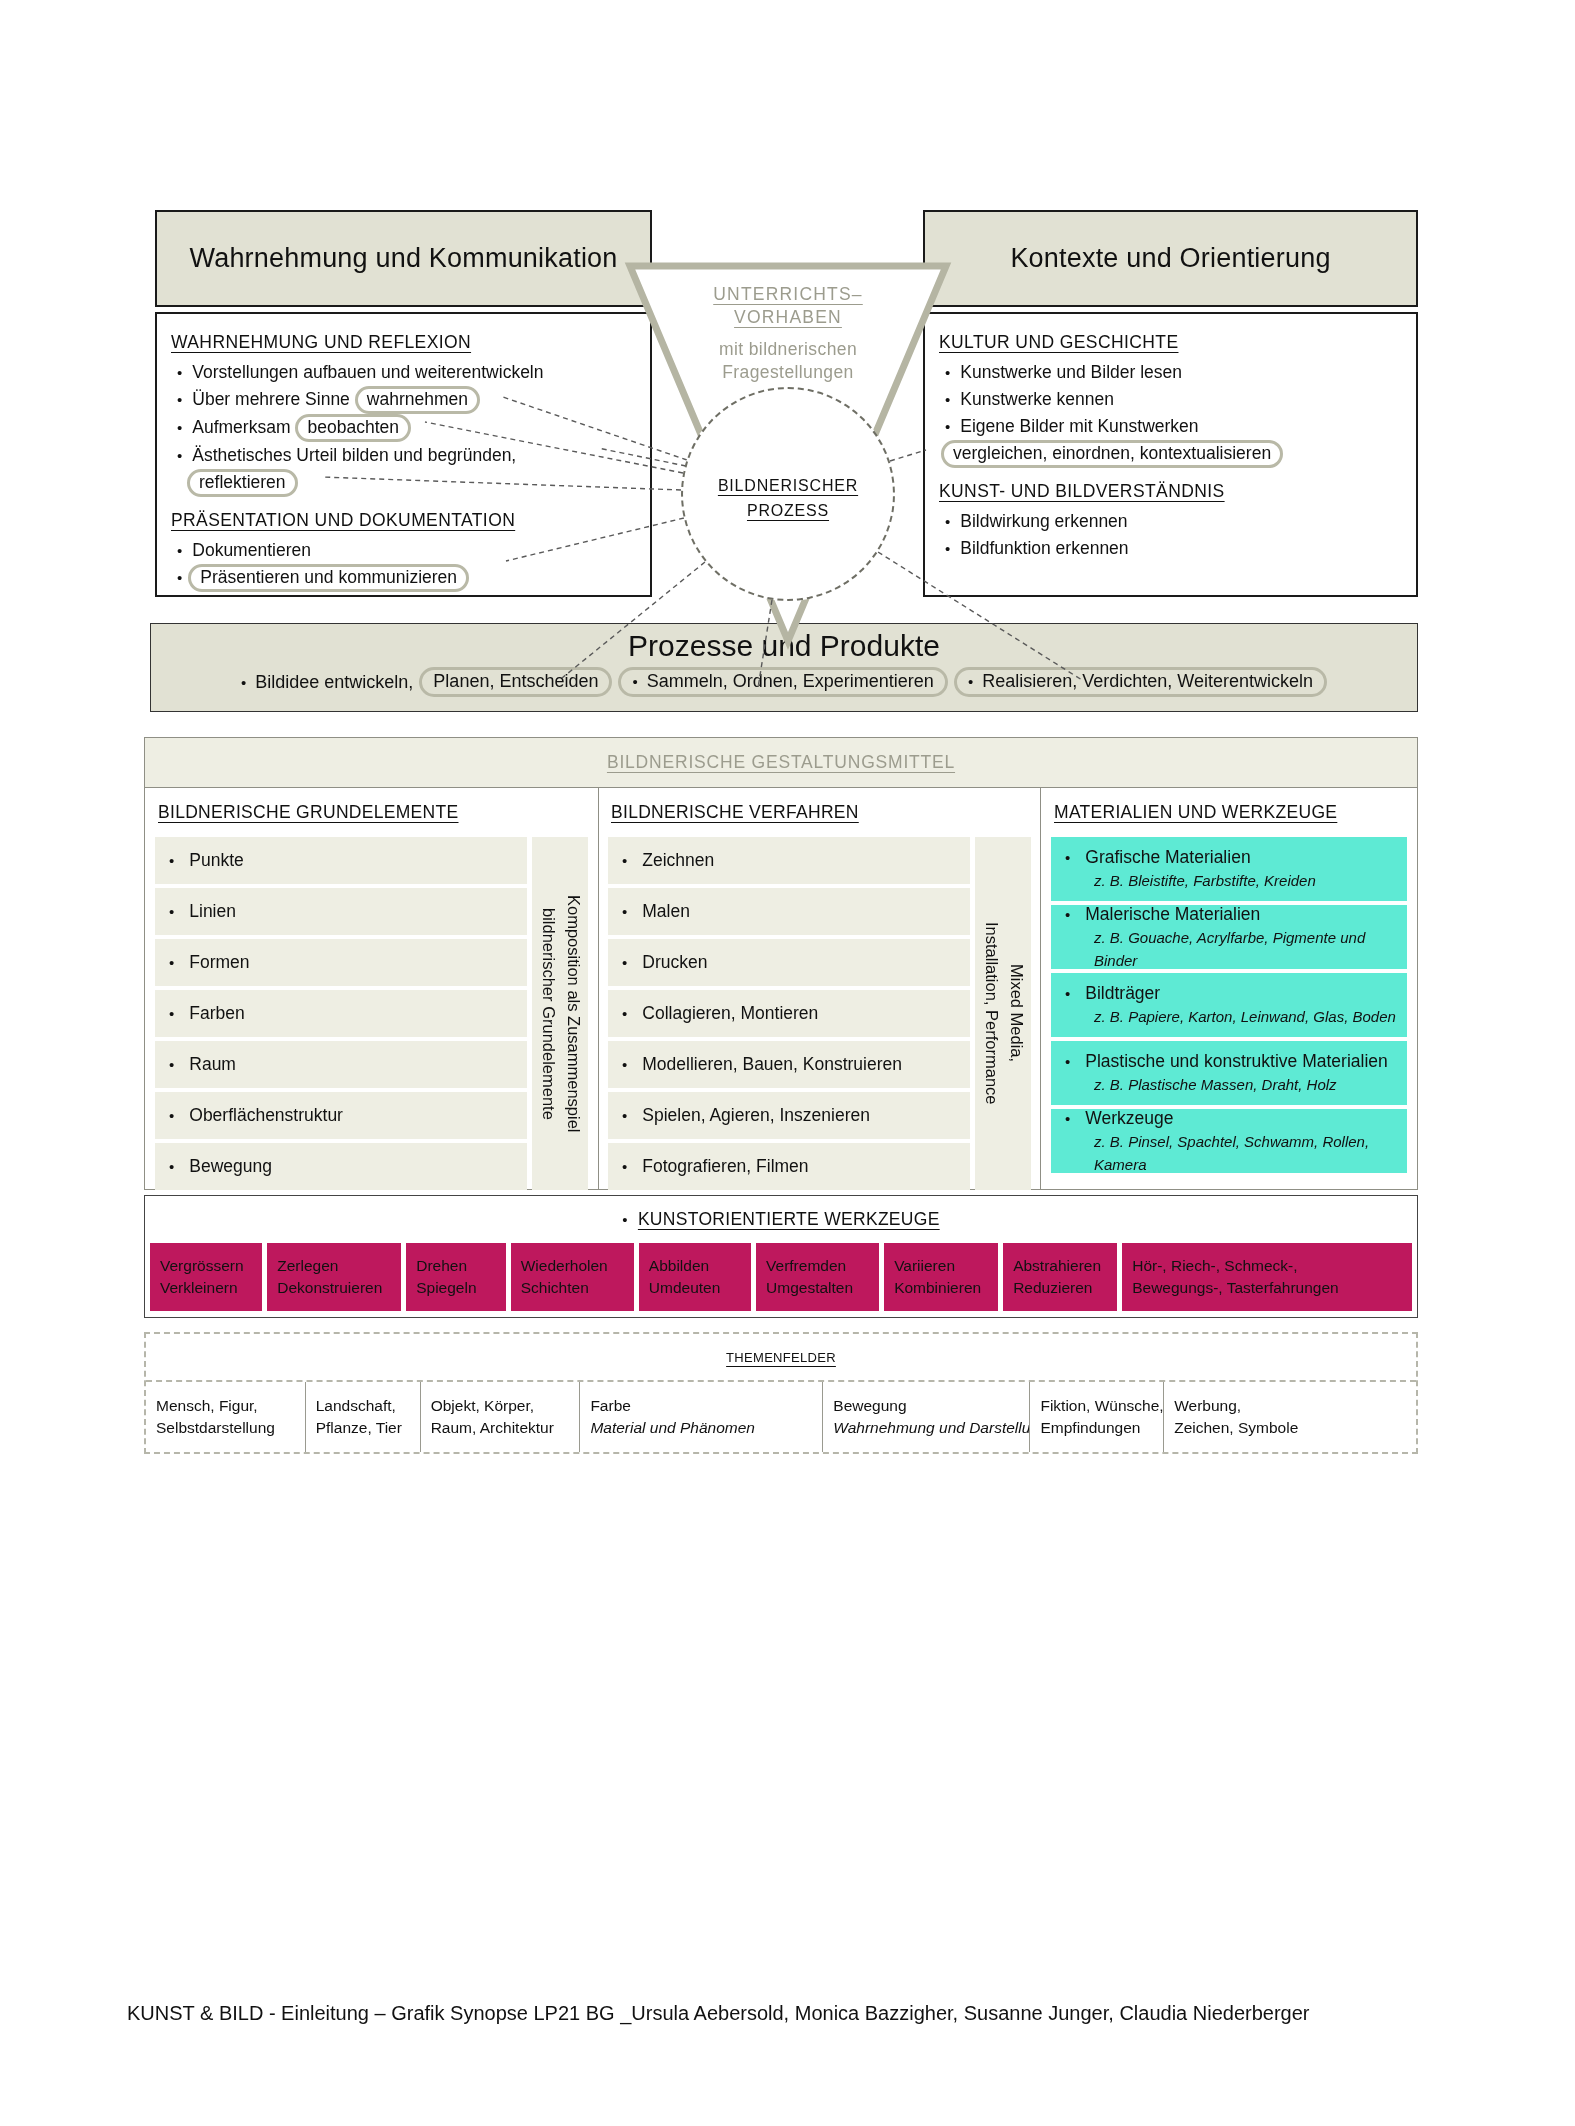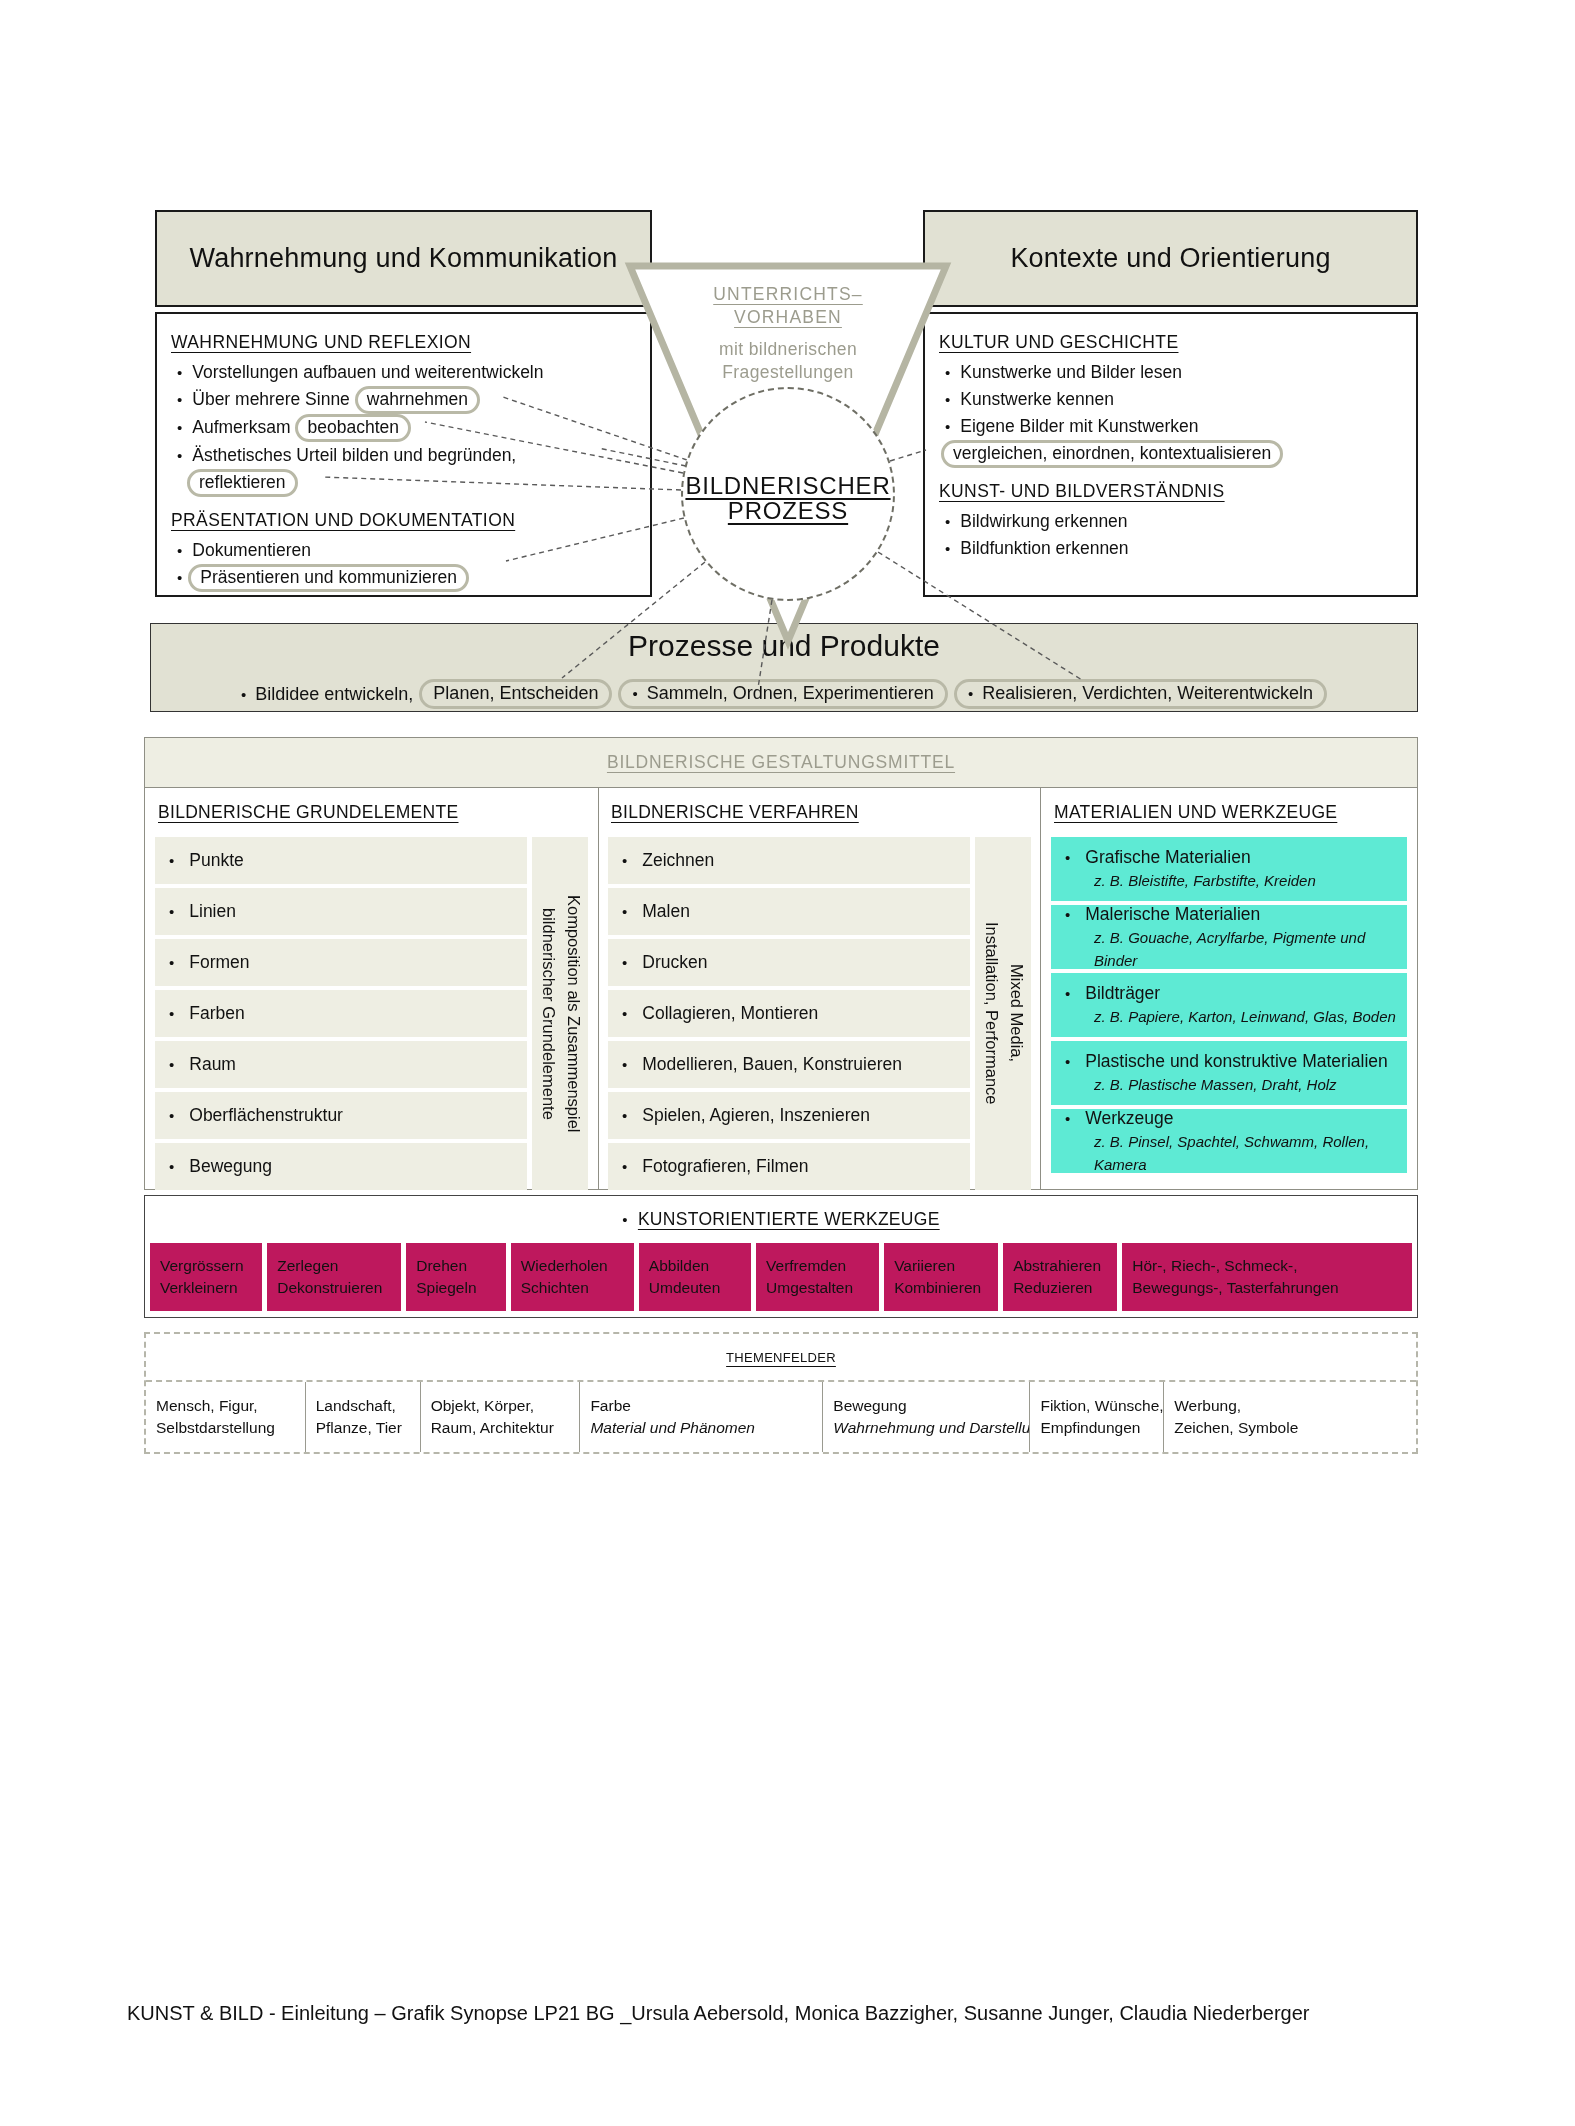"BILDNERISCHER" .circle { font-size: 24px -> 16px }
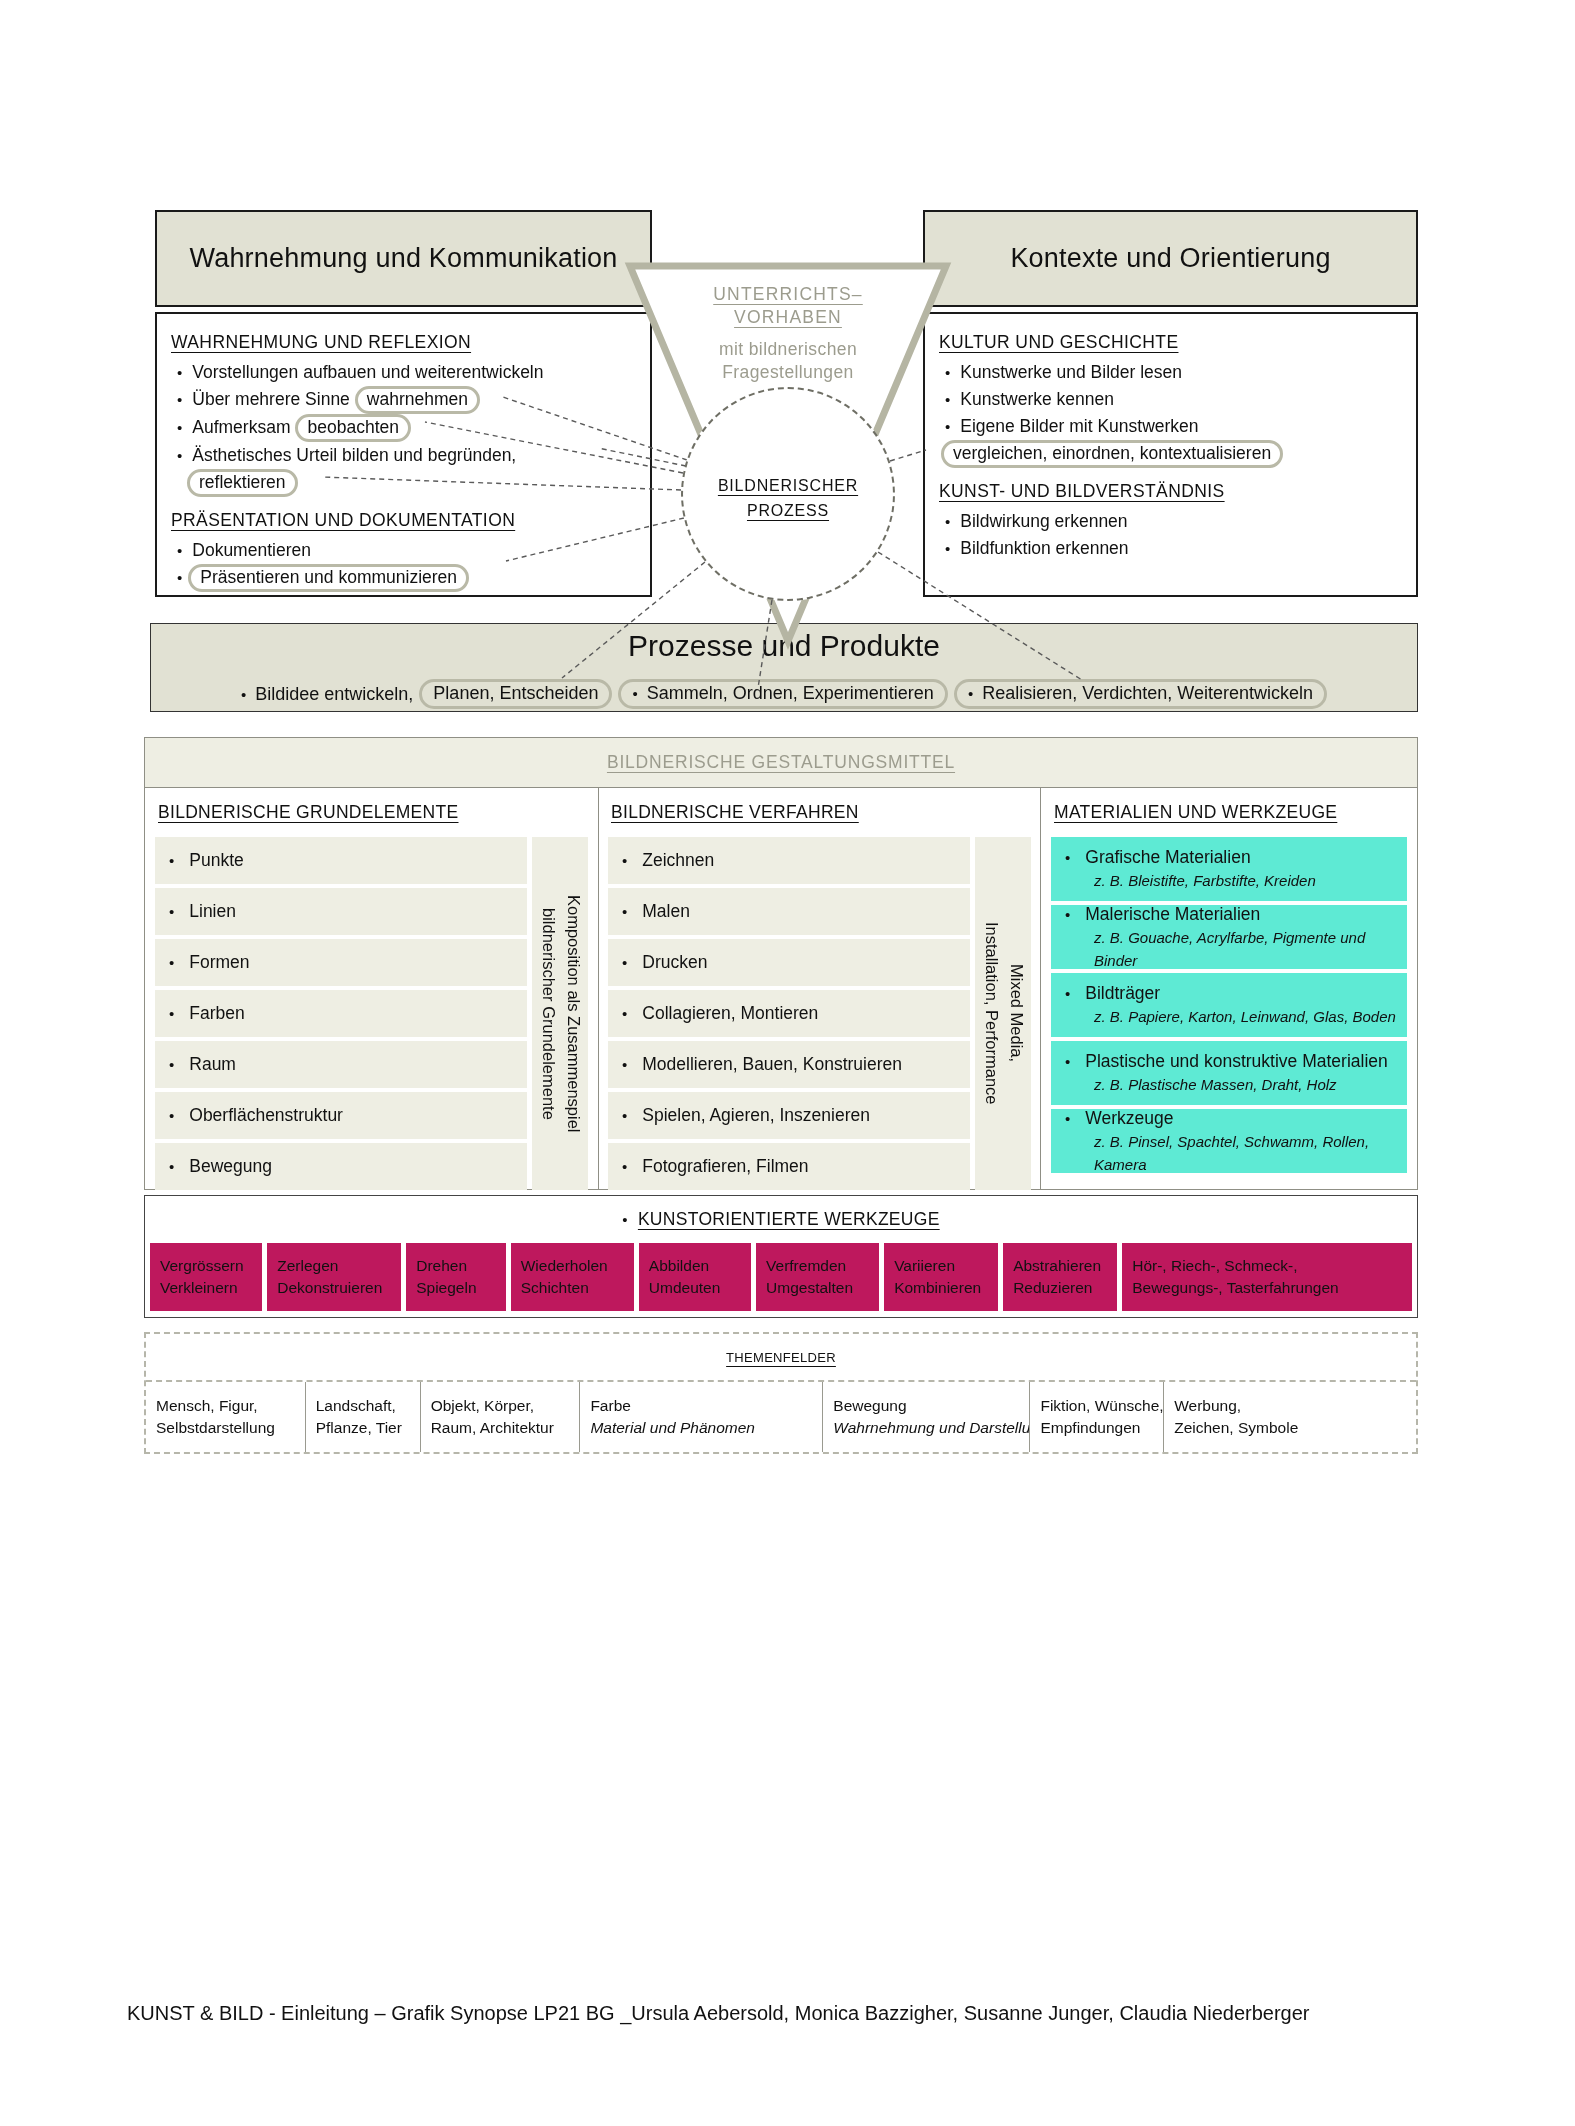"Bildidee entwickeln," .band-row { margin-top: 16px -> 4px }
